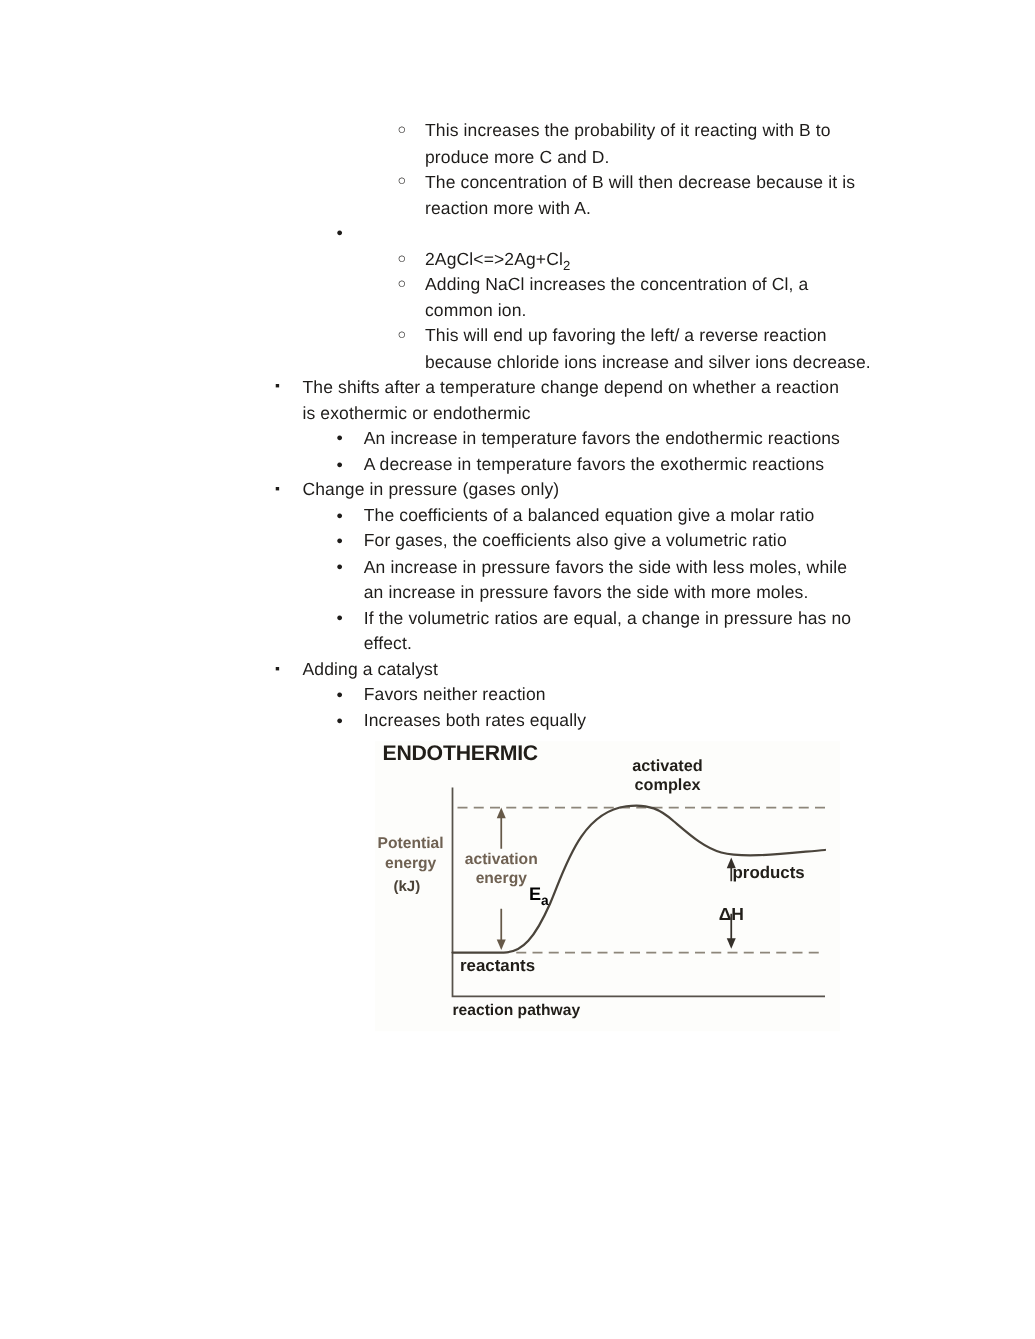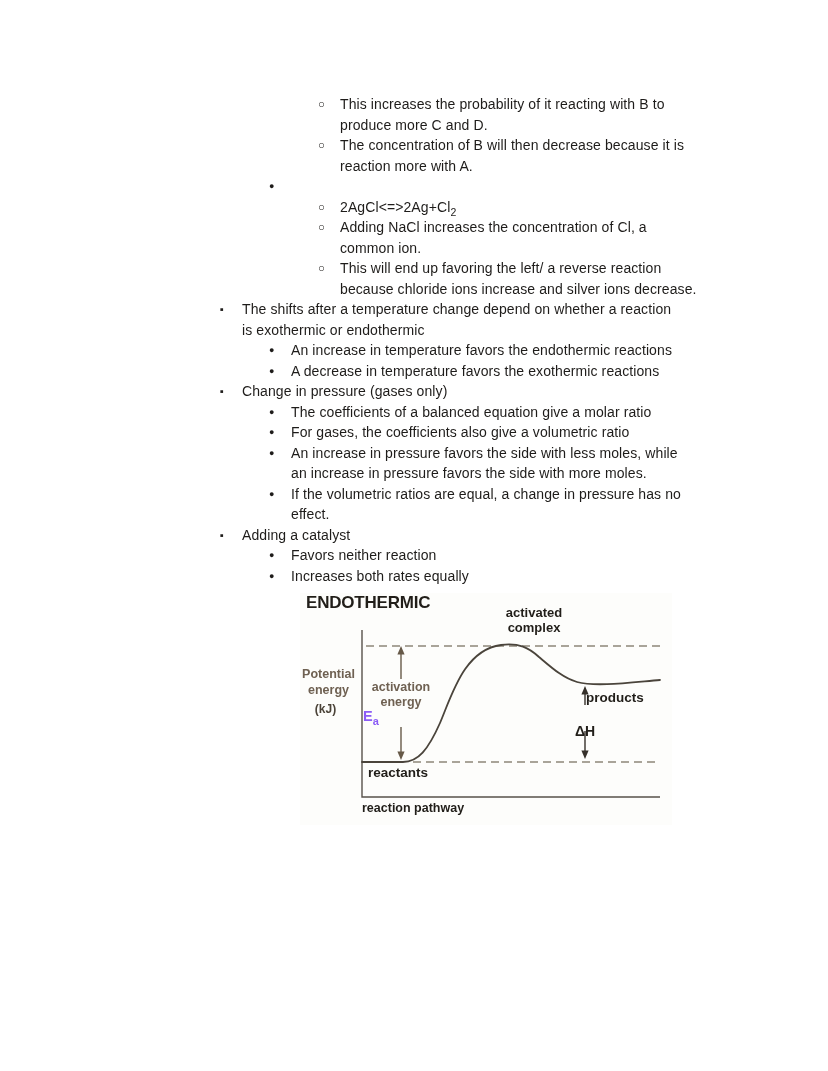"Ea" .dg-ea { color: #8b5cf6 -> #000000; text-align: left -> right }
